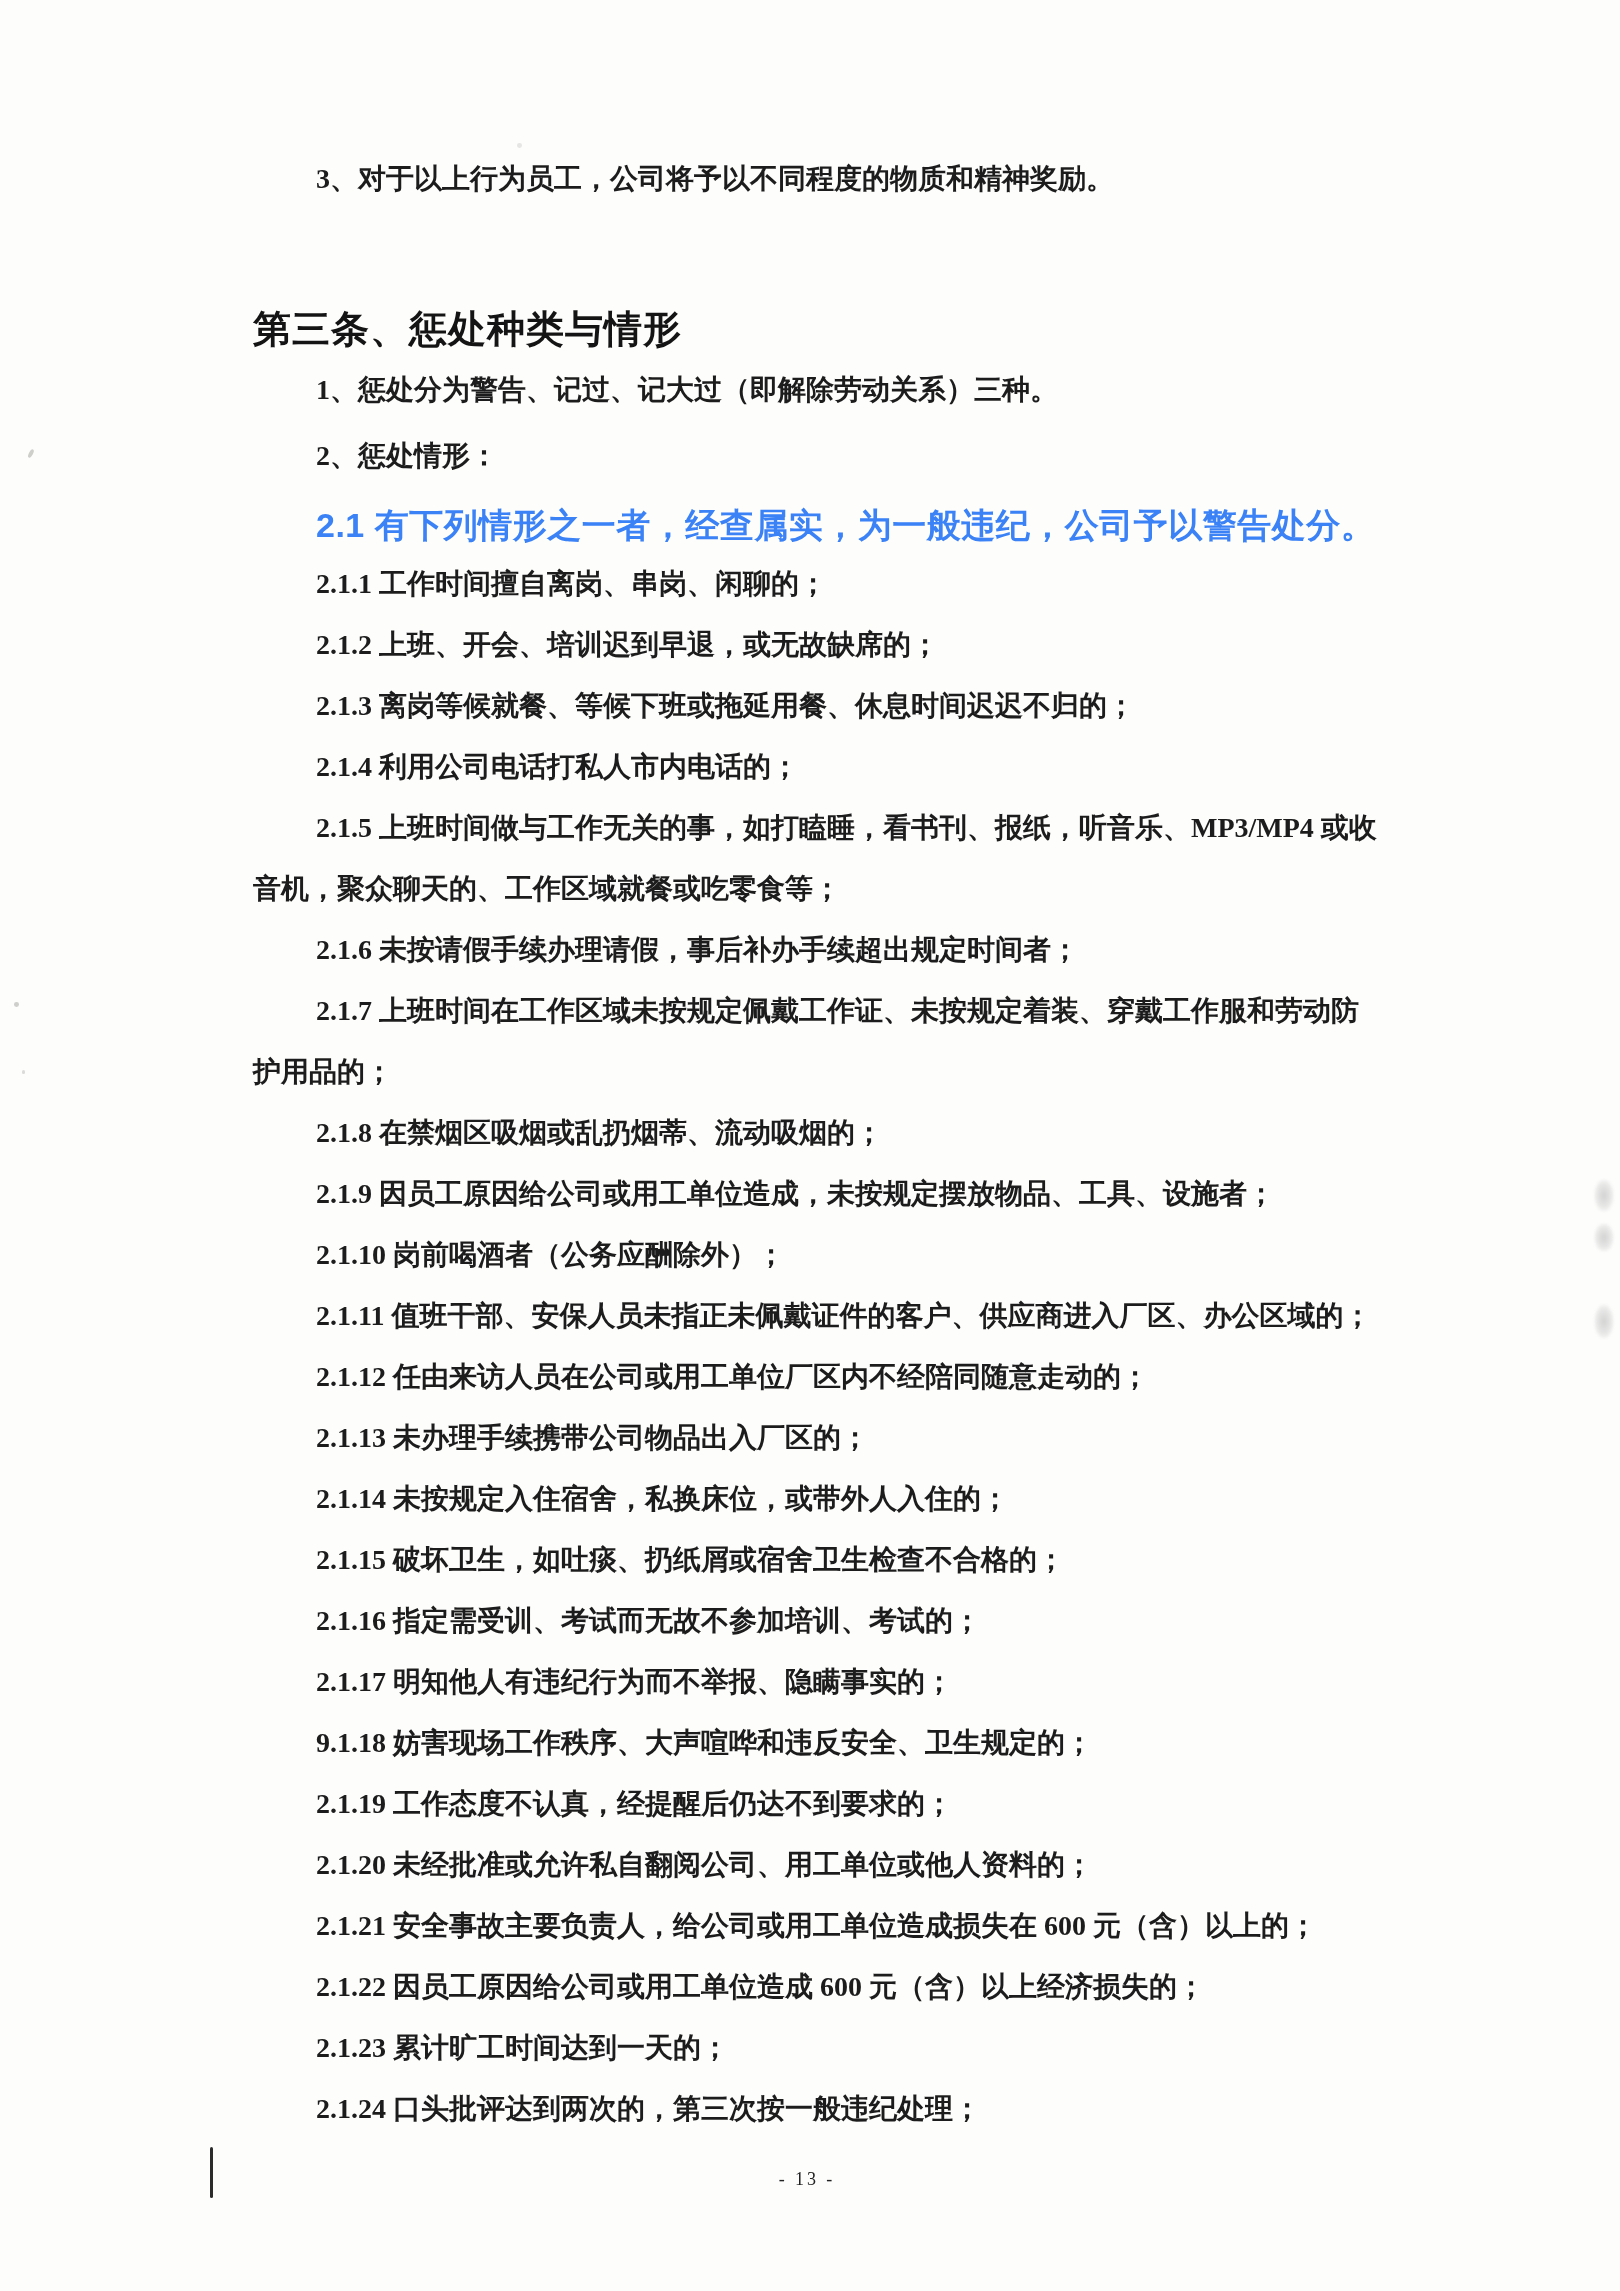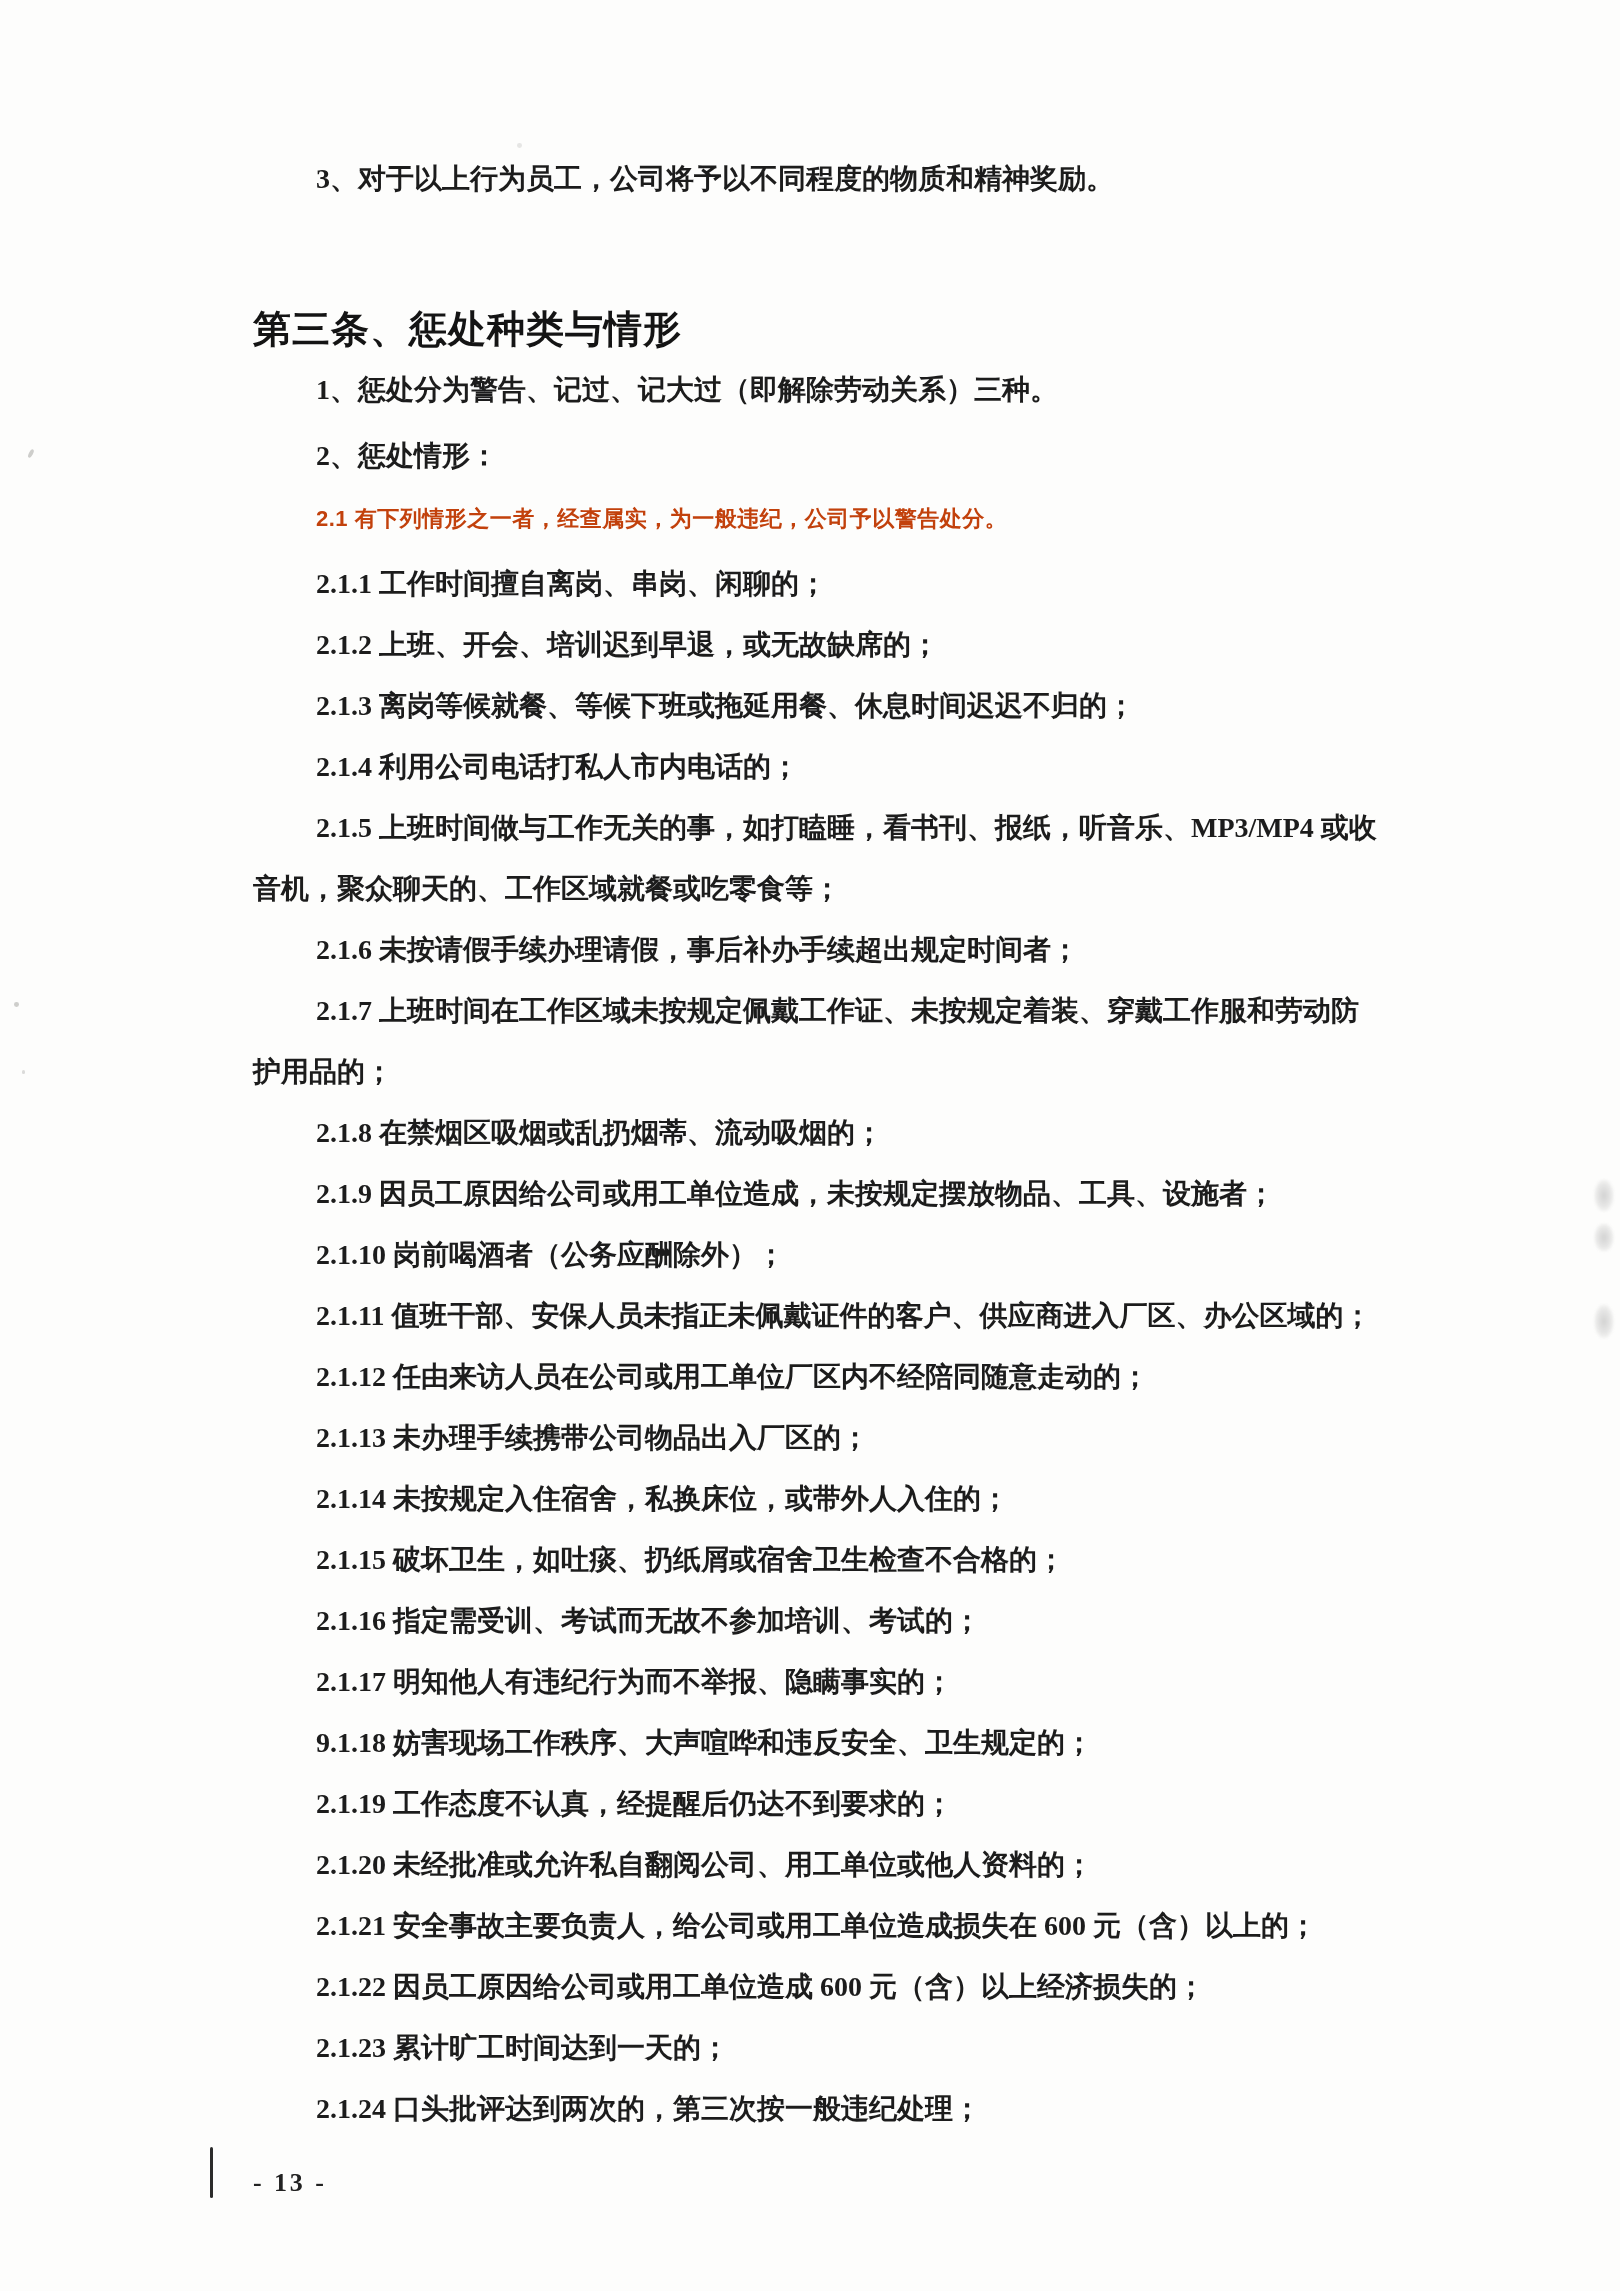"2.1 有下列情形之一者，经查属实，为一般违纪，公司予以警告处分。" .clause-bold { color: #c2410c -> #3b82f6; font-size: 22px -> 34px }
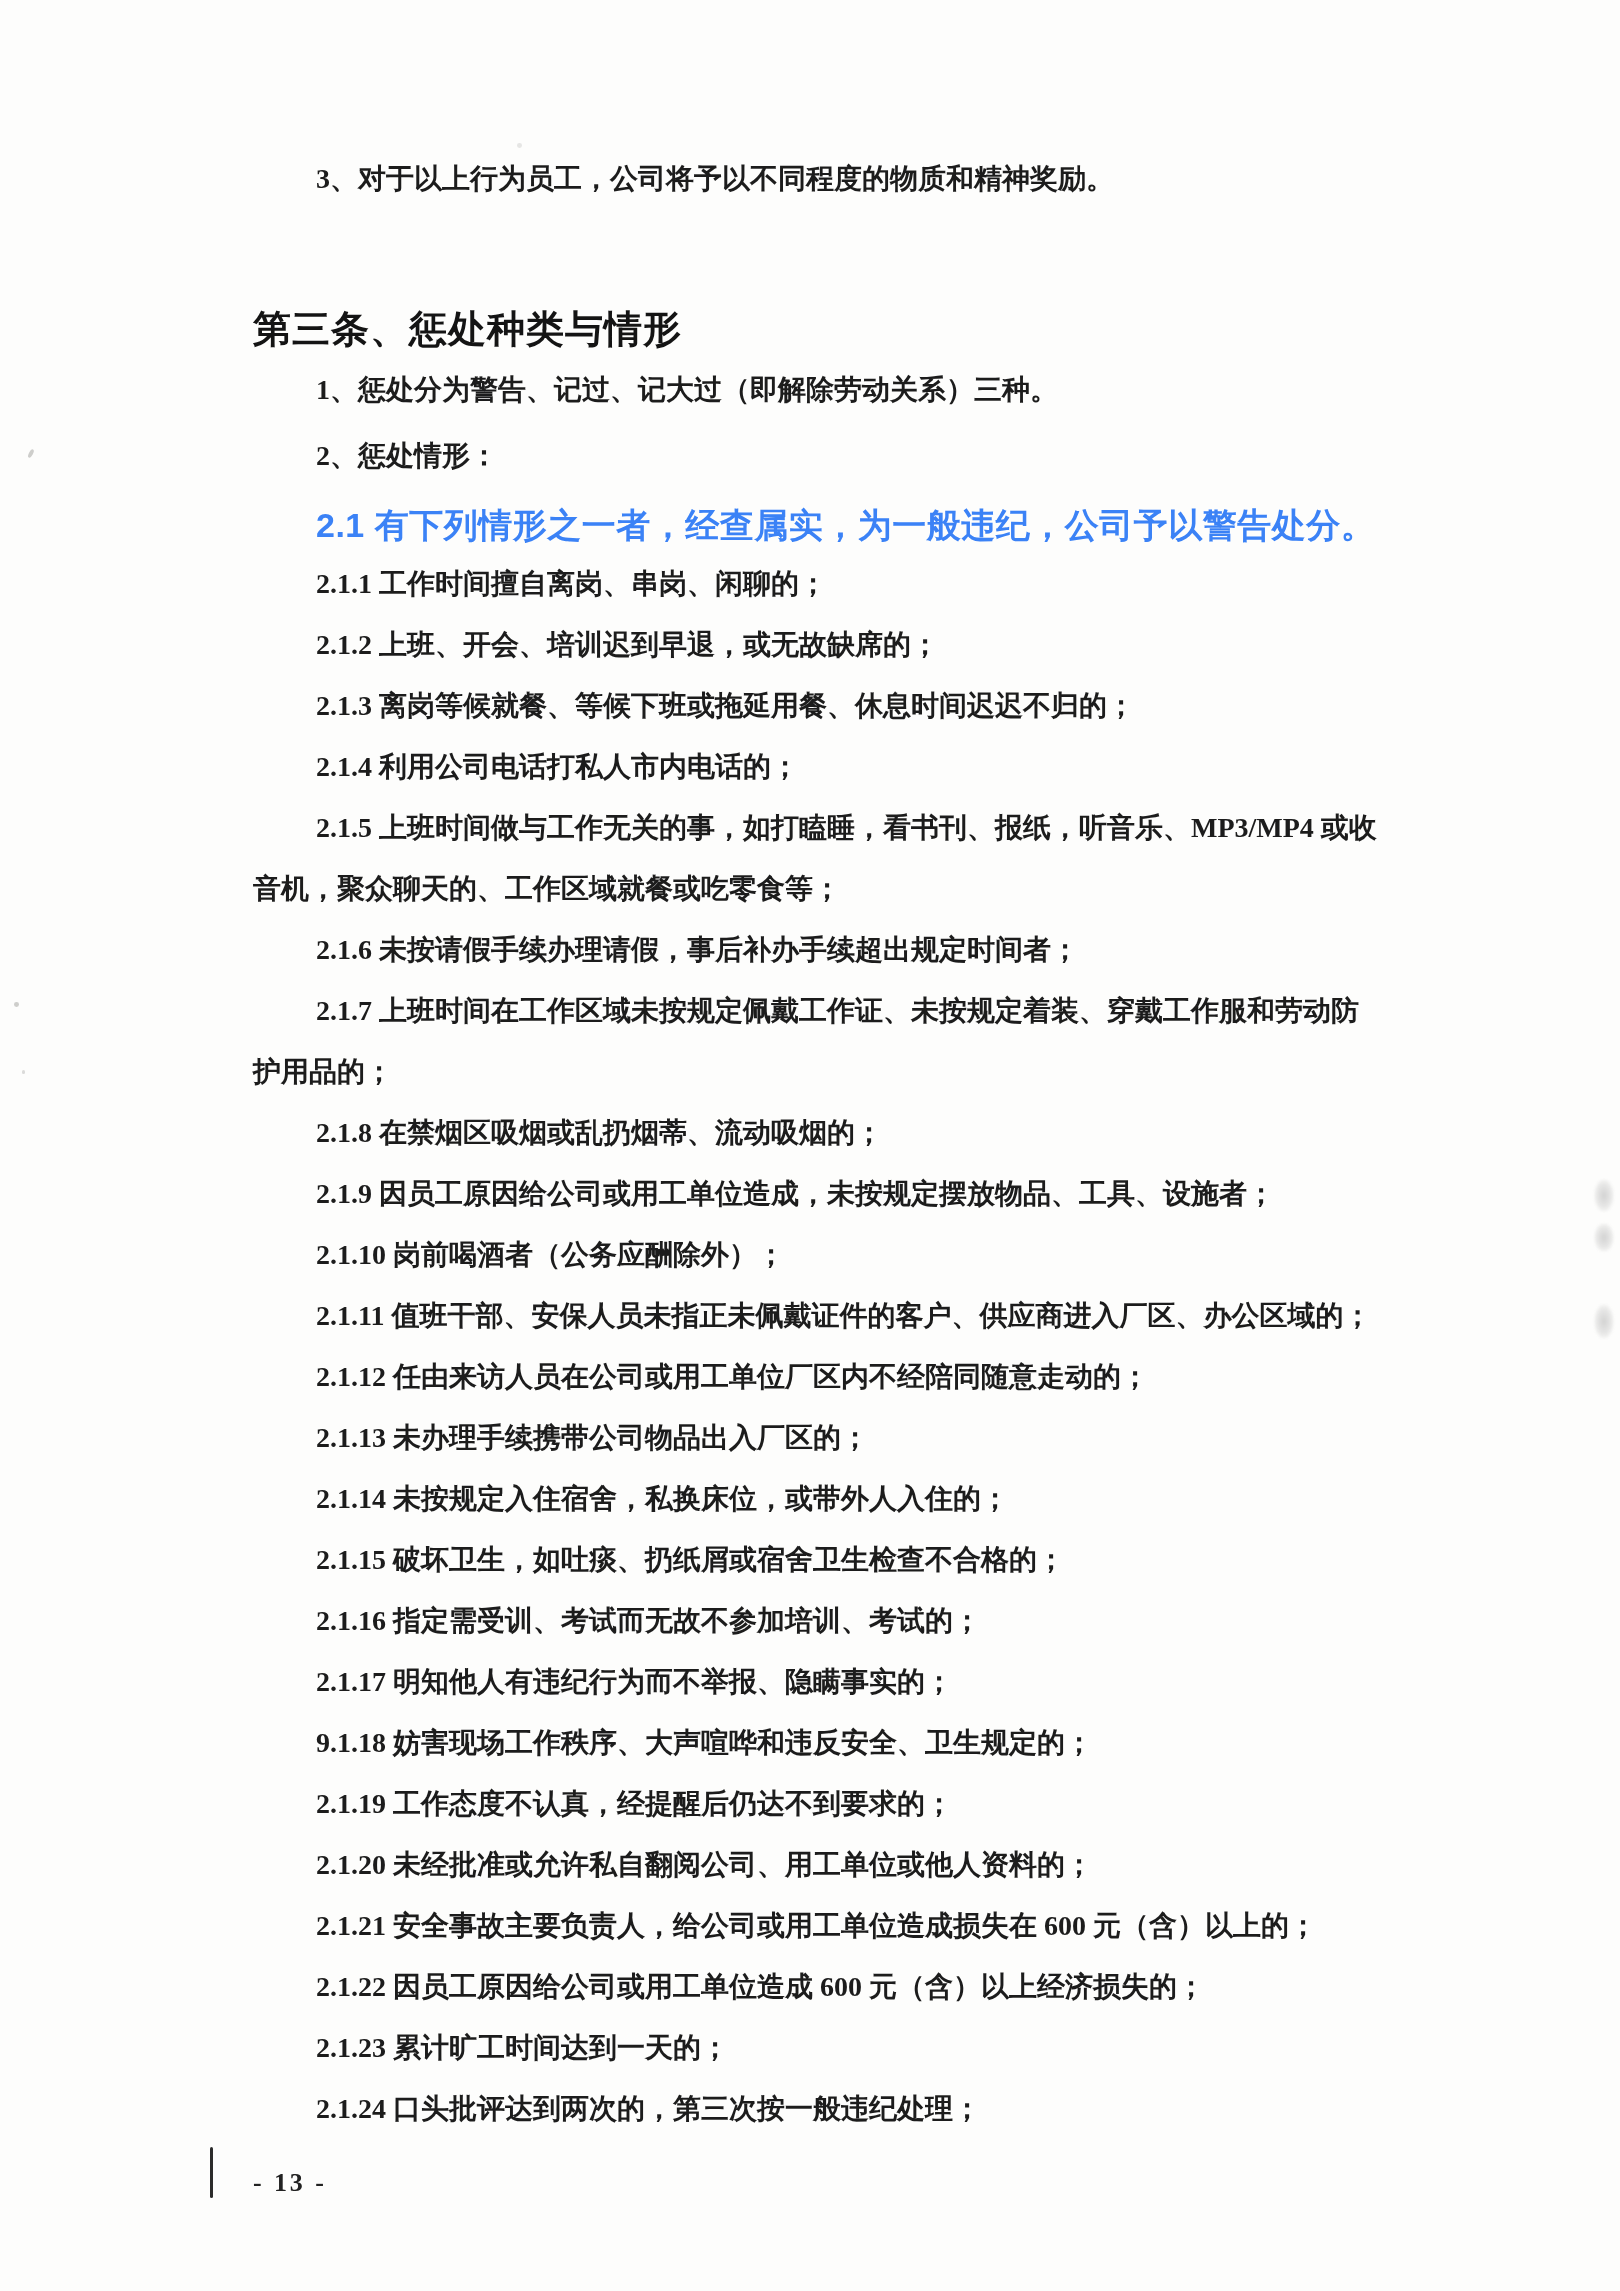"- 13 -" .footer { font-size: 26px -> 18px; font-weight: bold -> none; text-align: none -> center }
